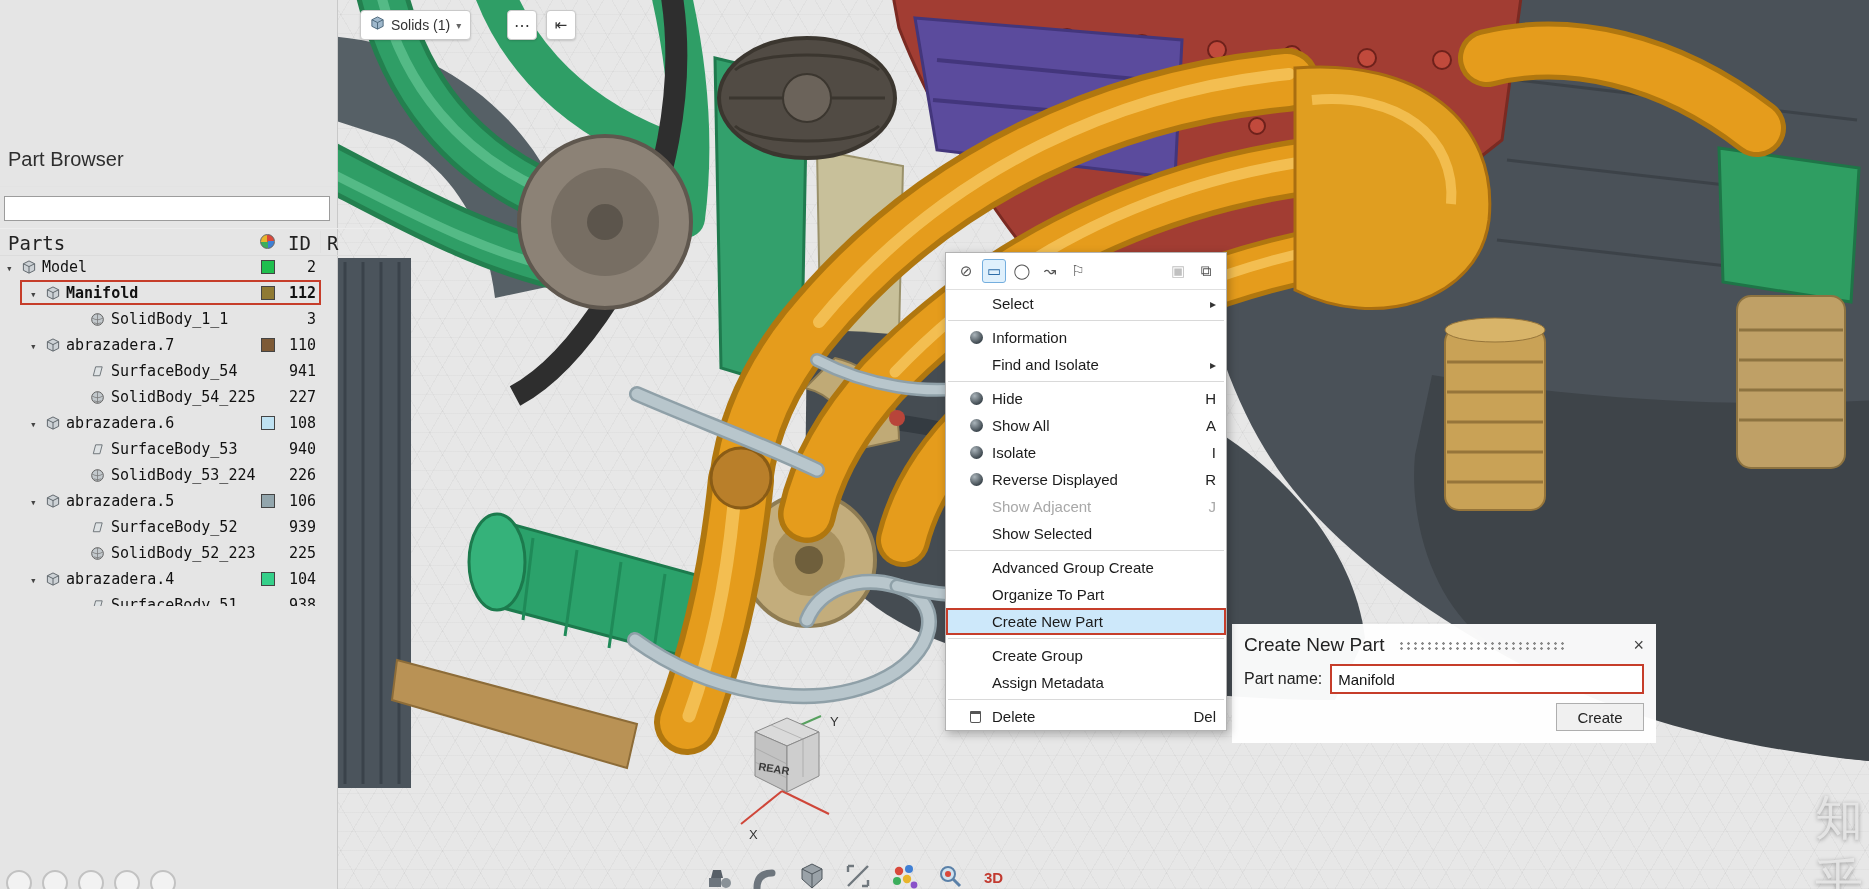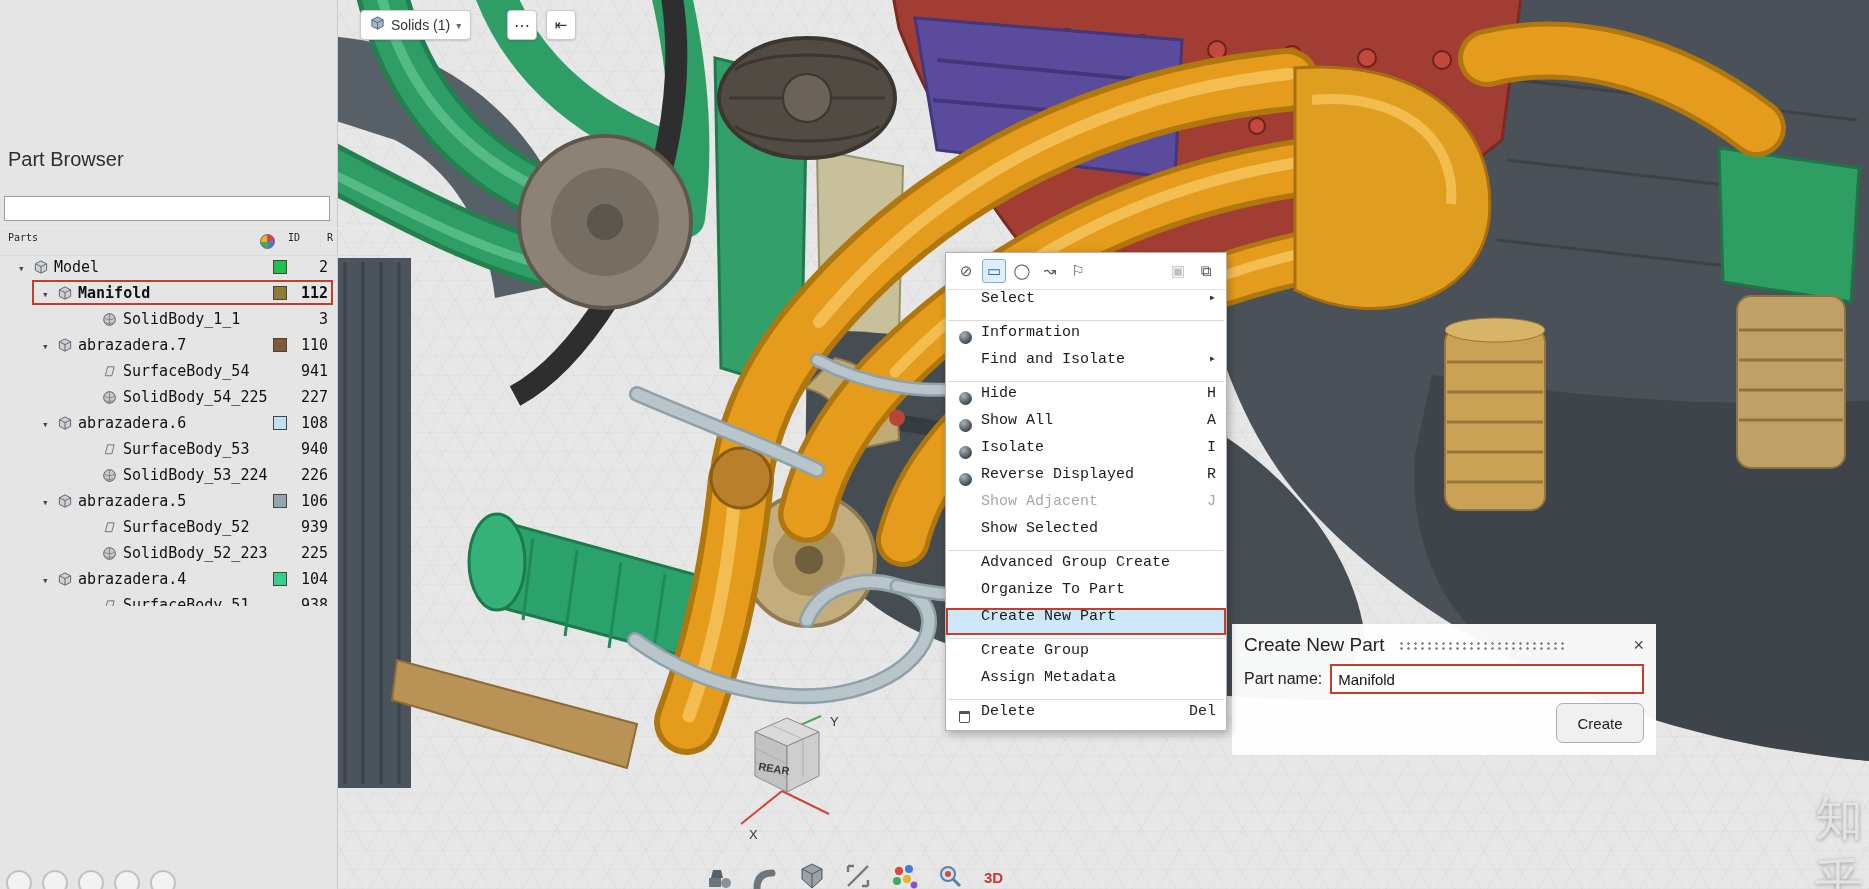"Parts" .pb-header { font-size: 10px -> 19px }
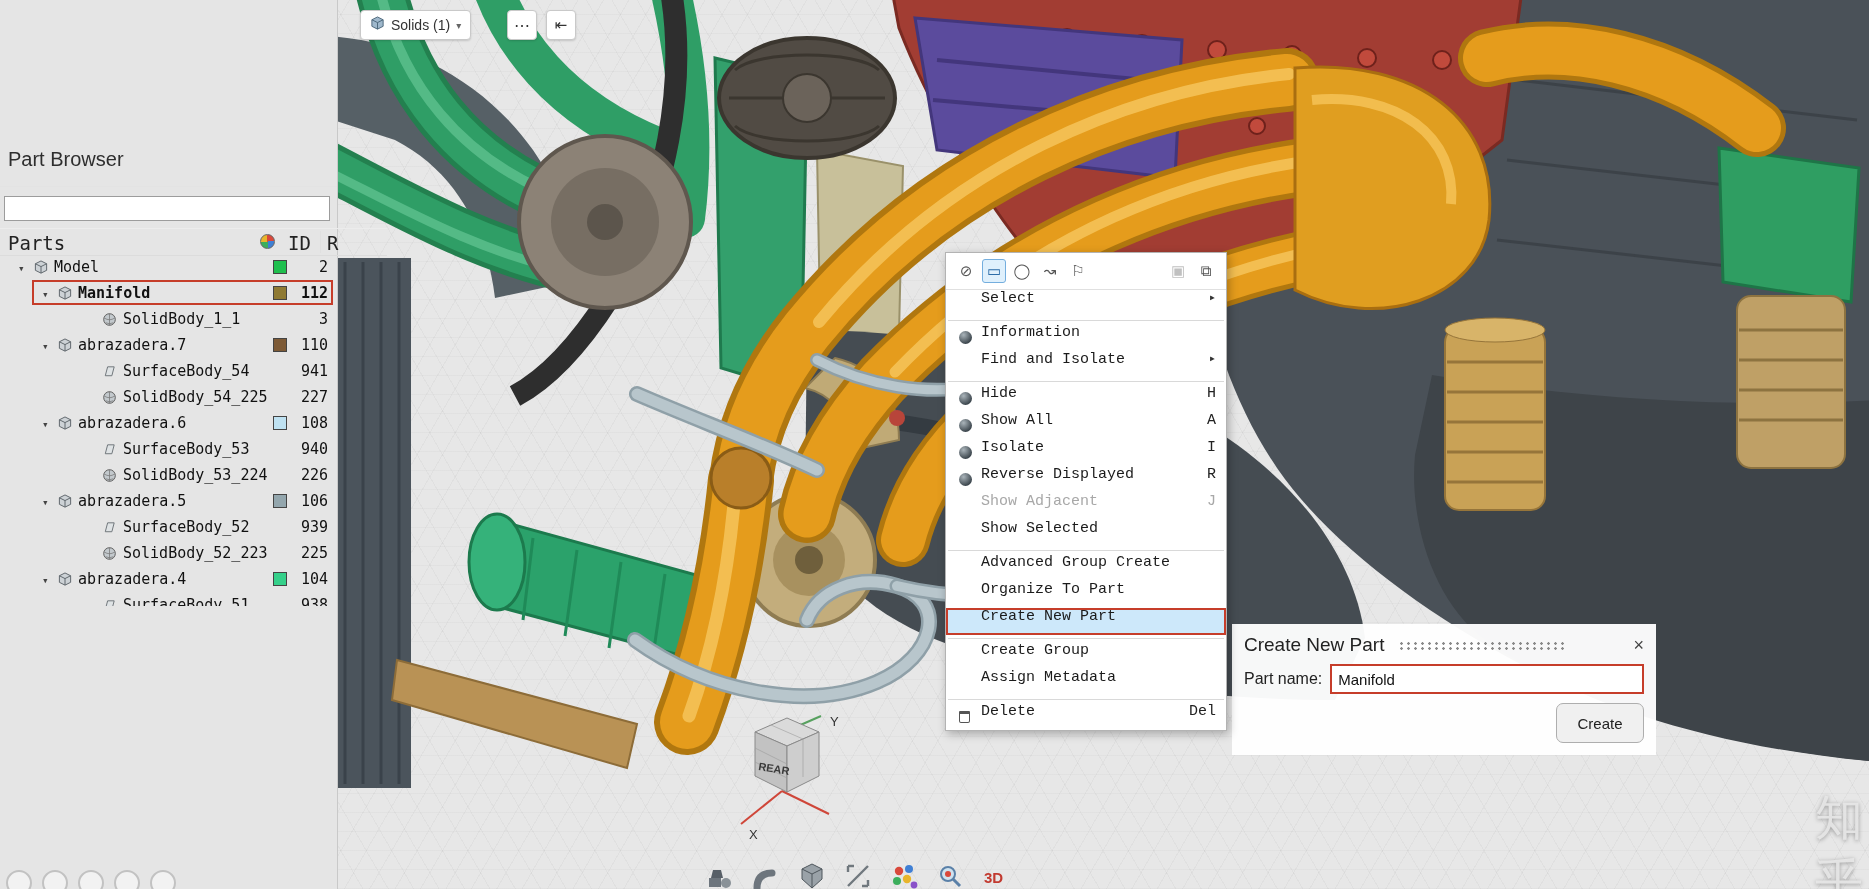"▾ Model" .tree { margin-left: 12px -> none }
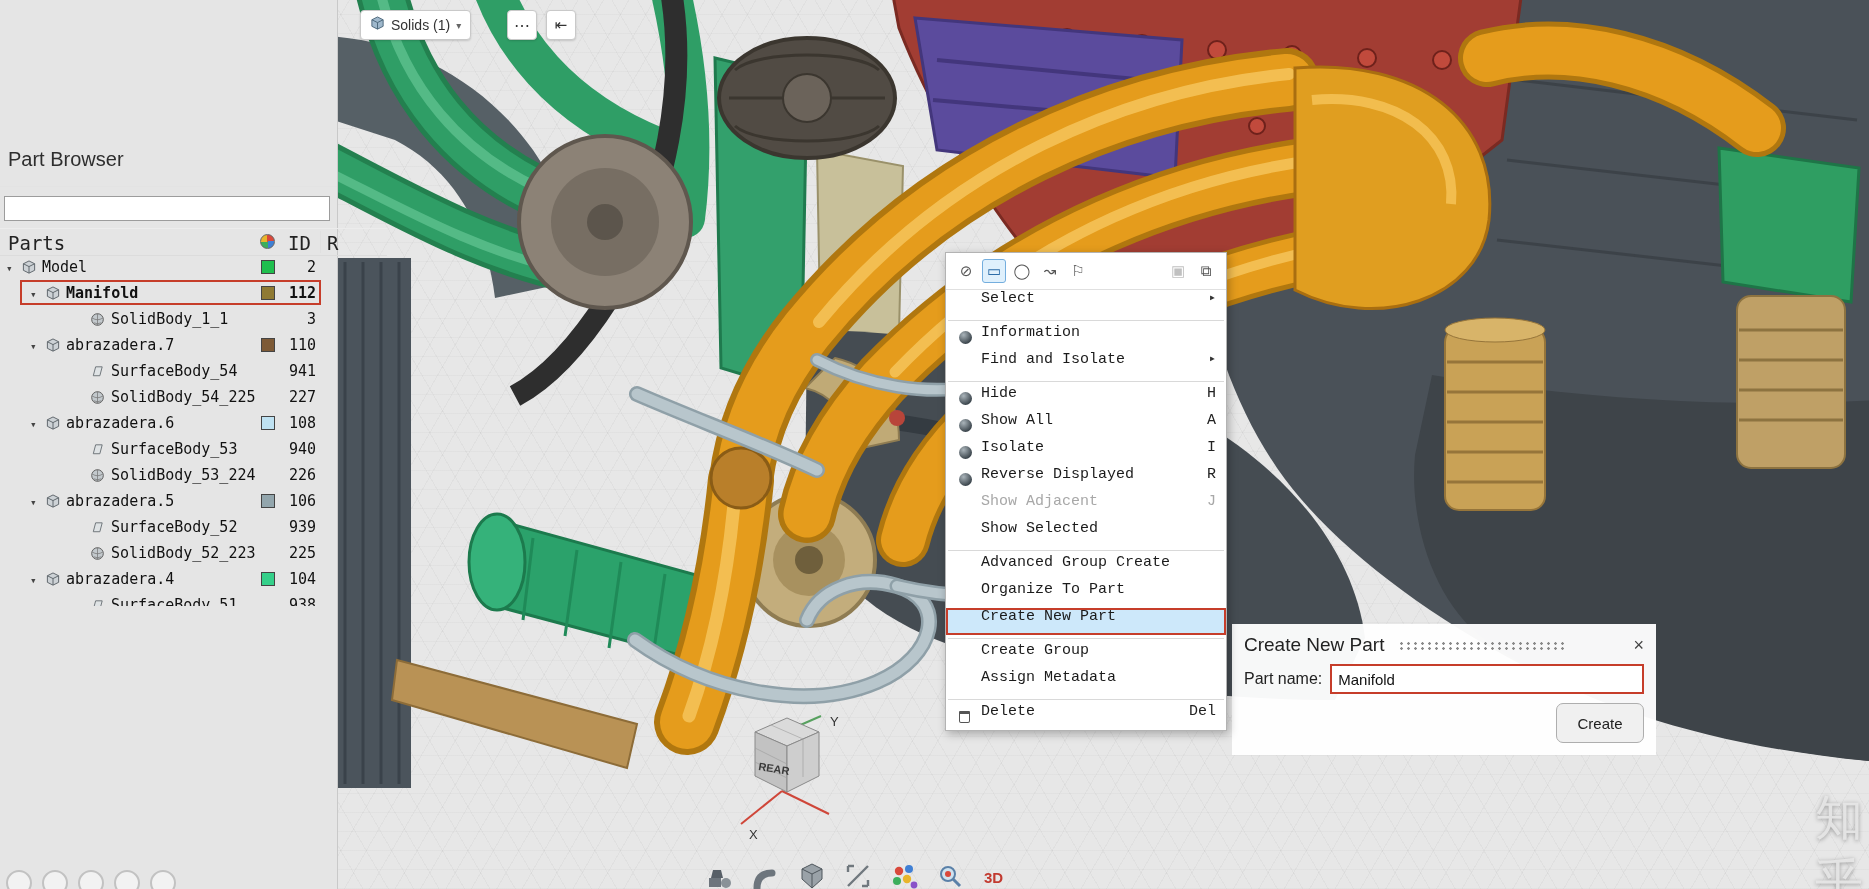"Select" .menu-item { align-items: none -> center; font-family: Liberation Mono, monospace -> none; padding: 0 10px 0 13px -> 0 10px 0 24px }
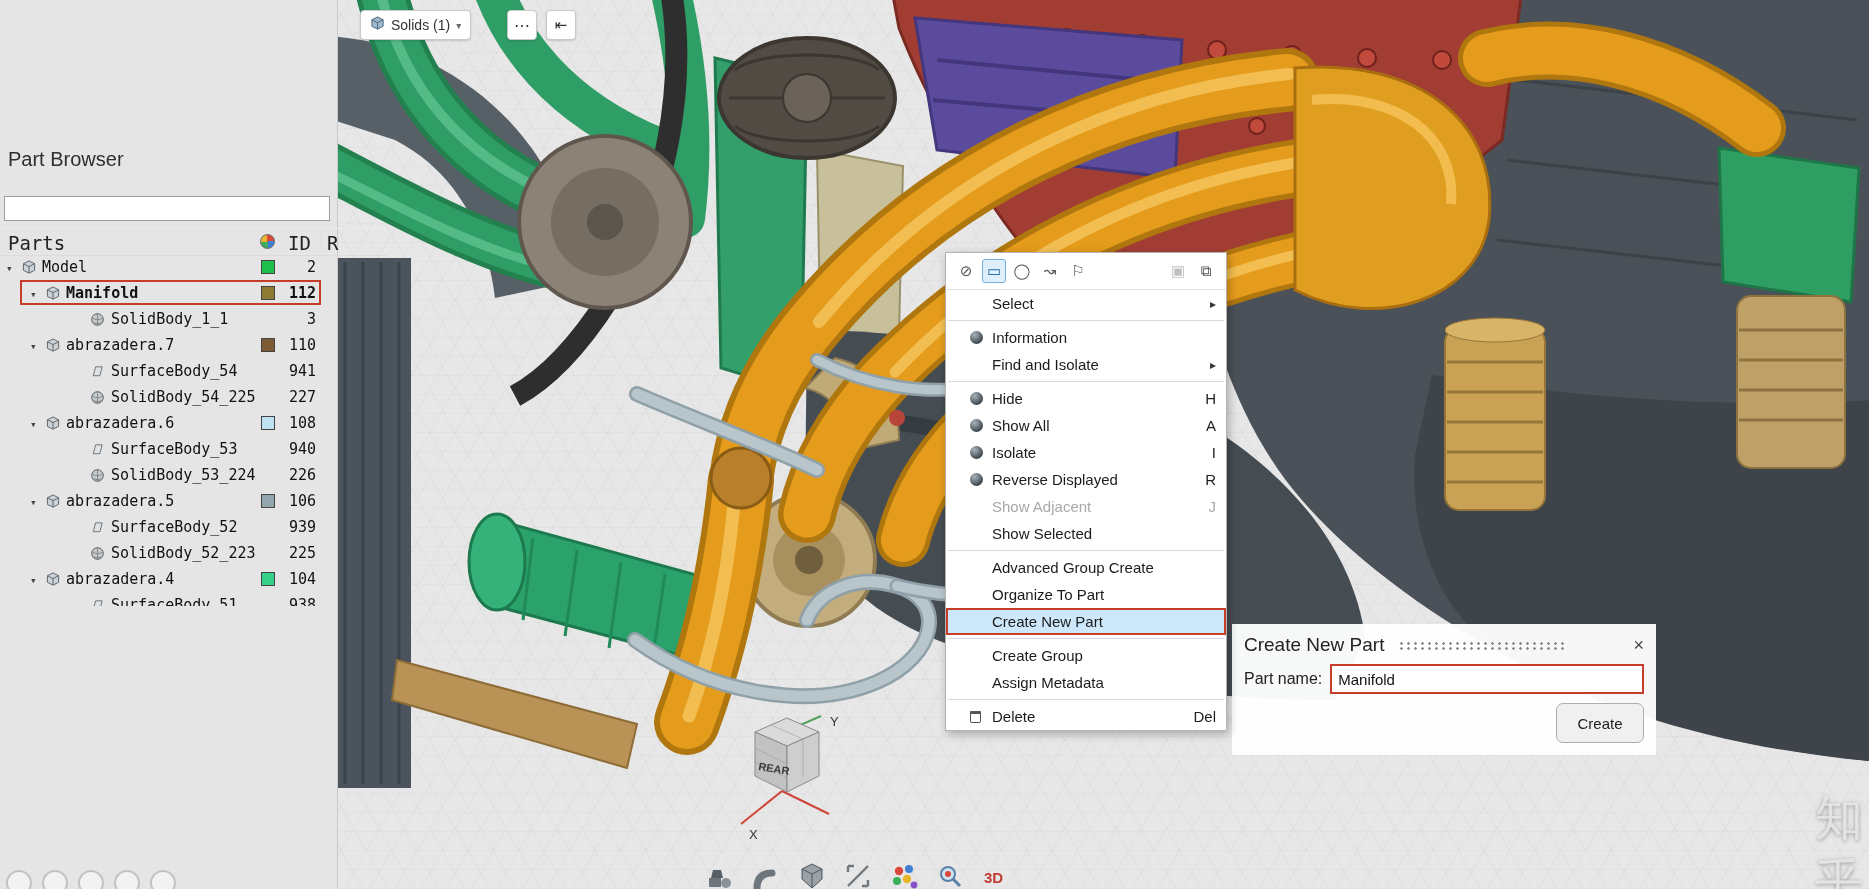"Create" .dlg-create { border-radius: 7px -> 0; height: 40px -> 28px }
